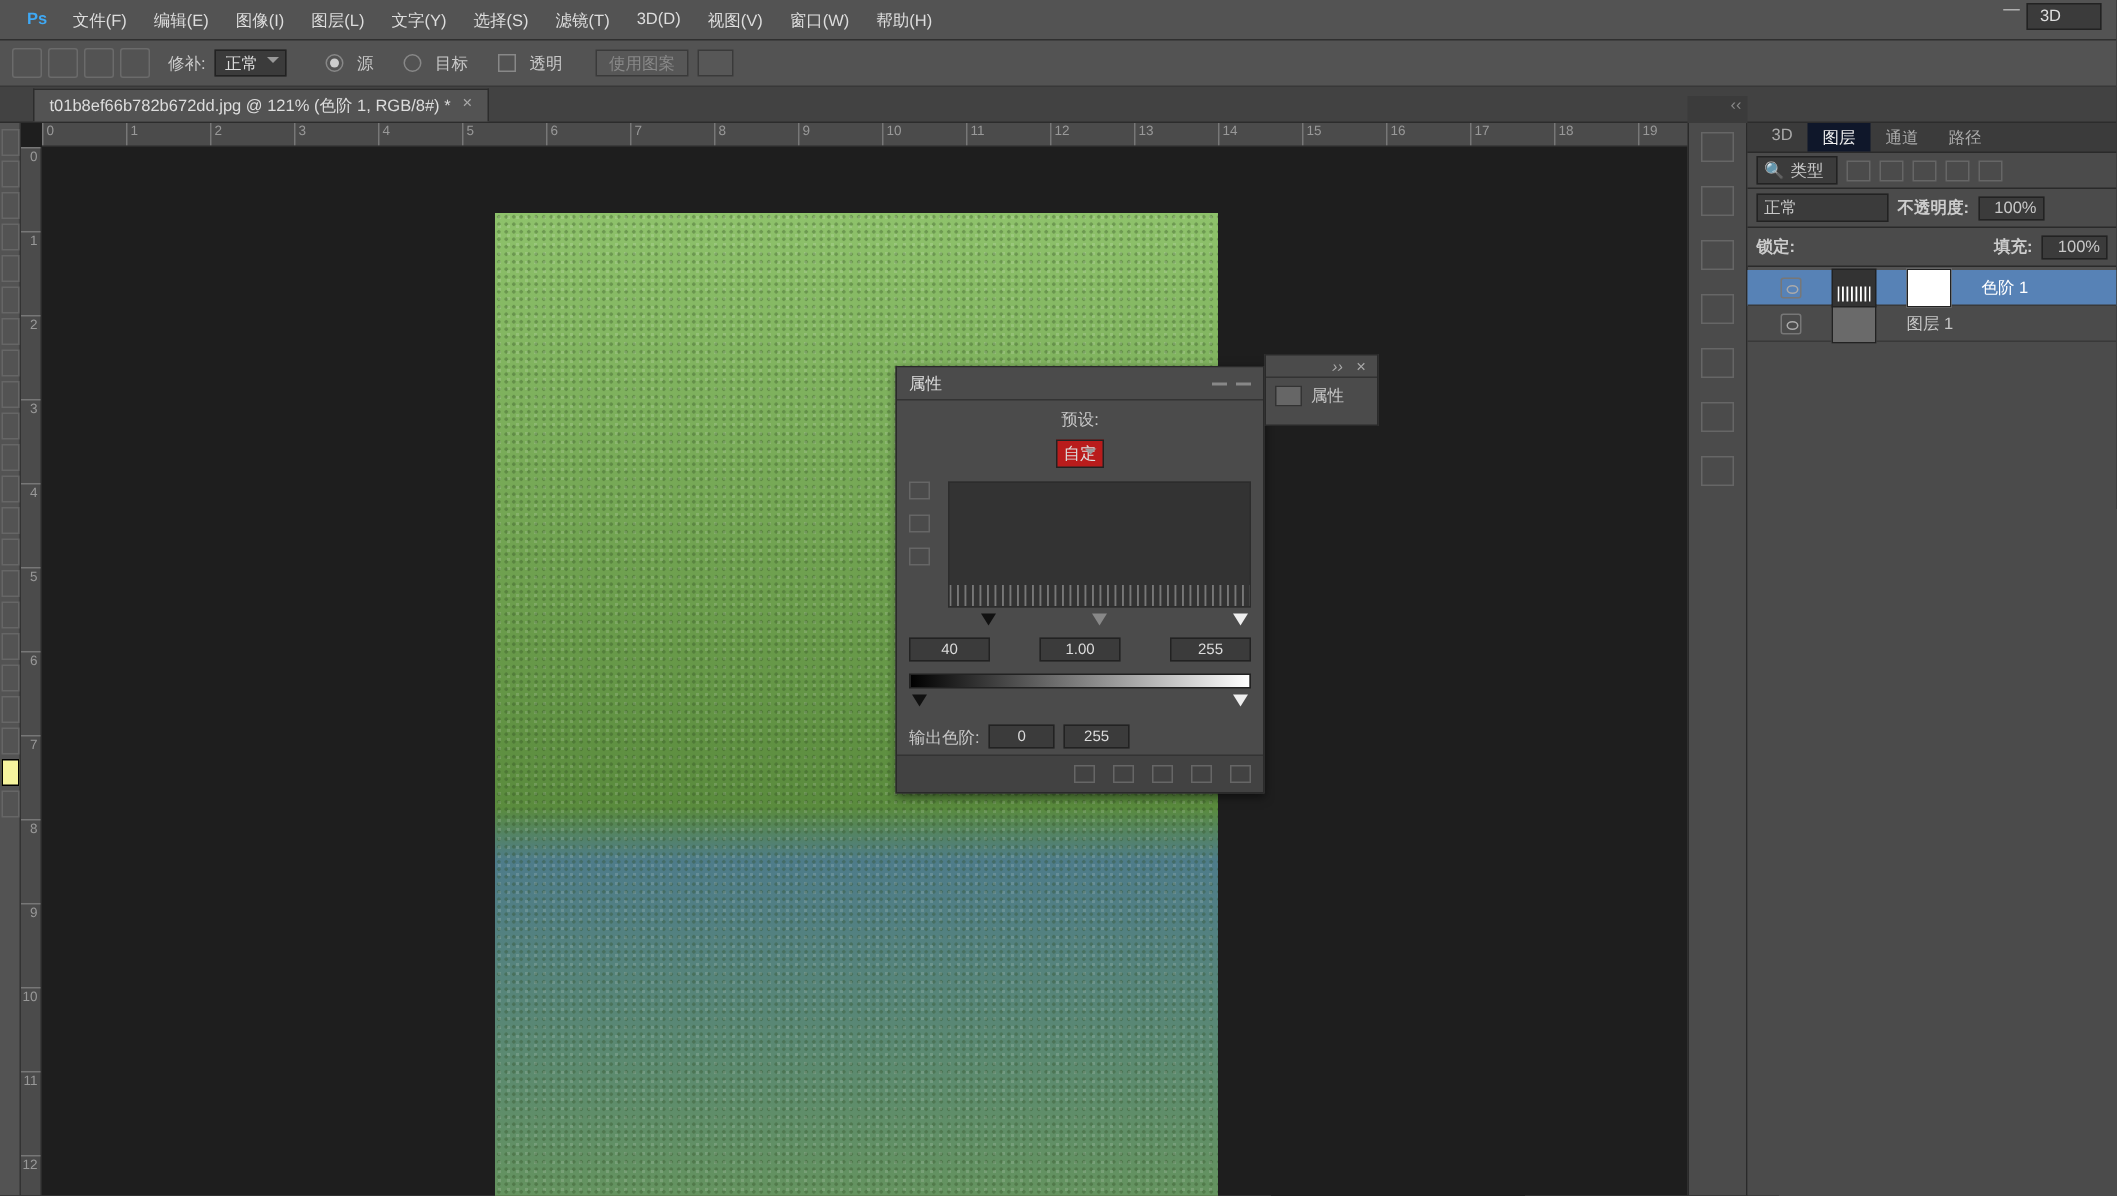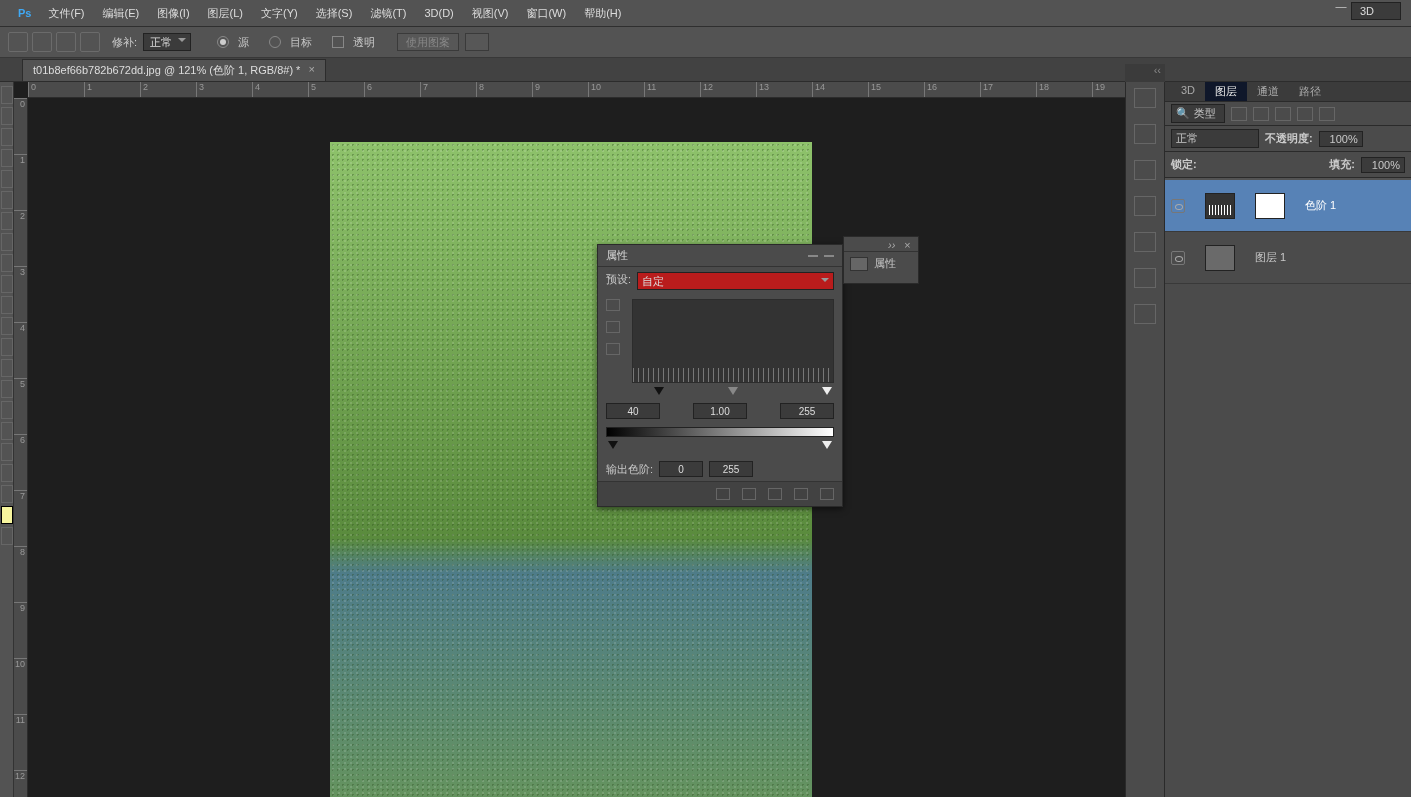"色阶 1" .layer { height: 52px -> 24px; padding: 0 6px -> 0 22px }
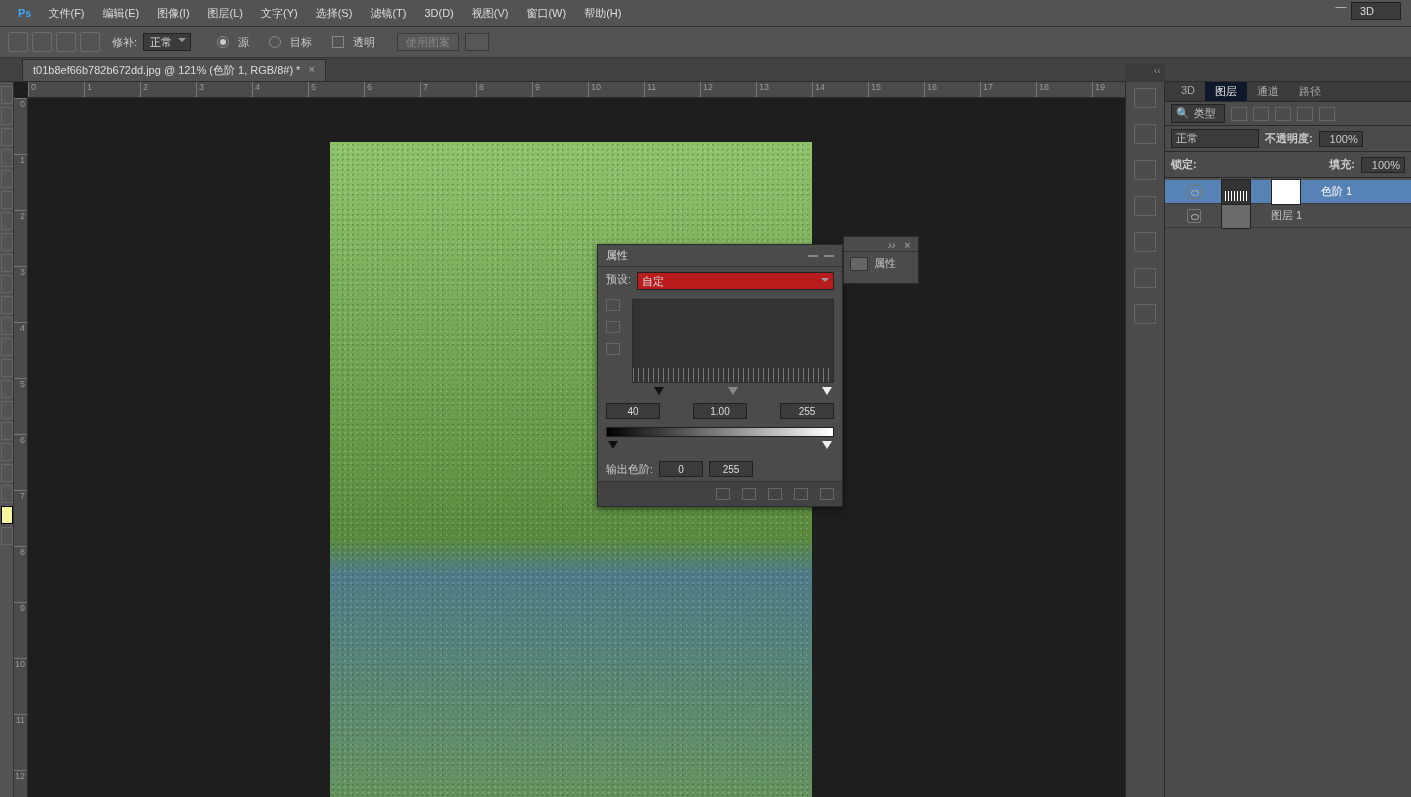"预设:" .props .row { align-items: none -> center; flex-direction: none -> column }
